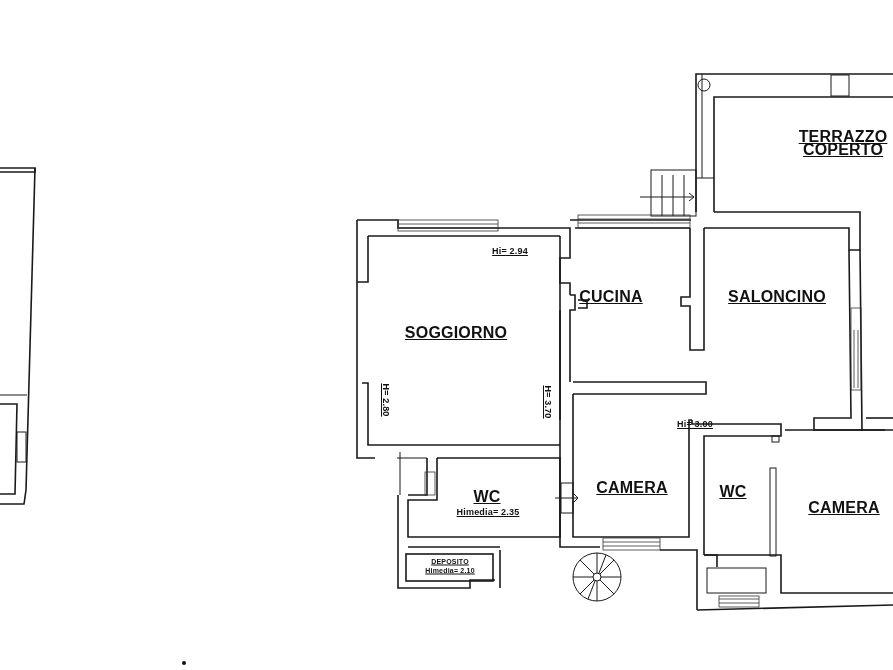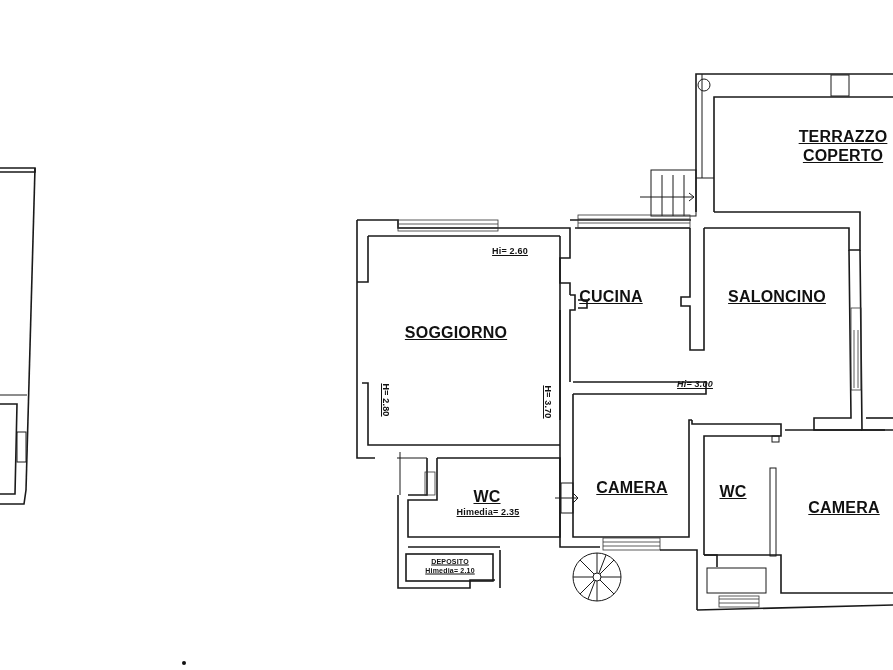"COPERTO" div.lbl { margin-top: 6px -> none }
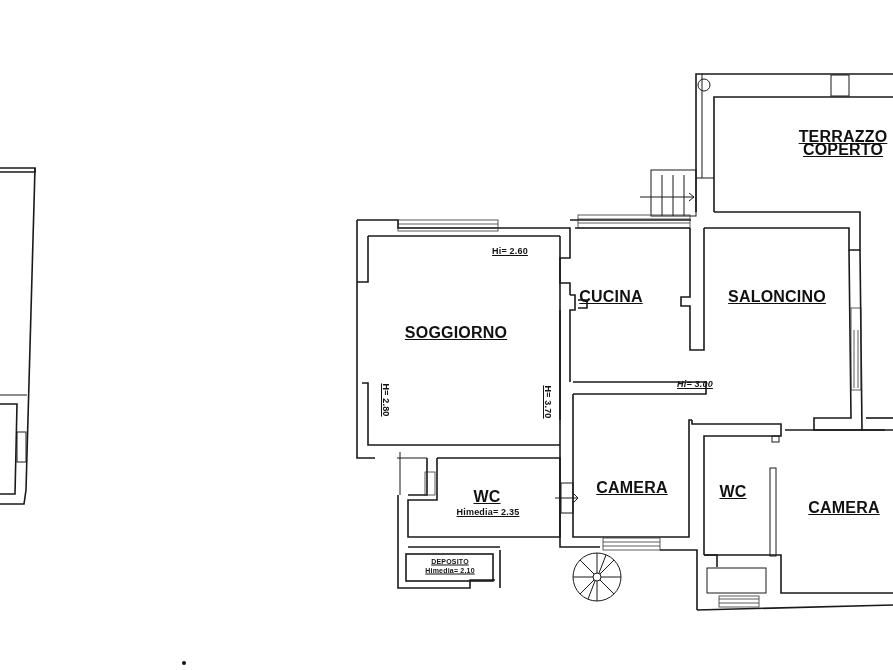"Hi= 2.60" div.lbl { text: 2.60 -> 2.94 }
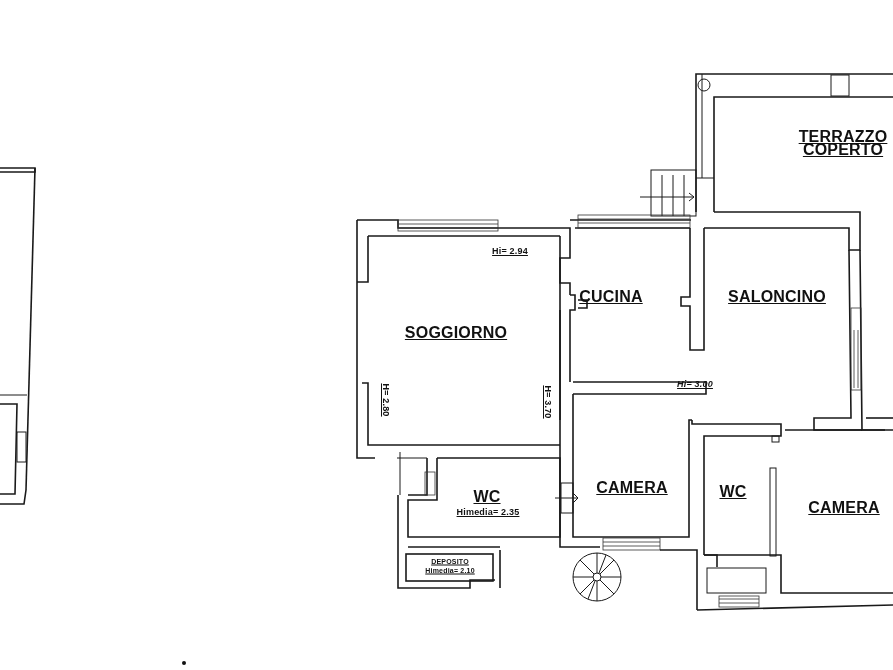"Hi= 3.00" div.lbl { font-style: italic -> none; top: 384px -> 424px }
